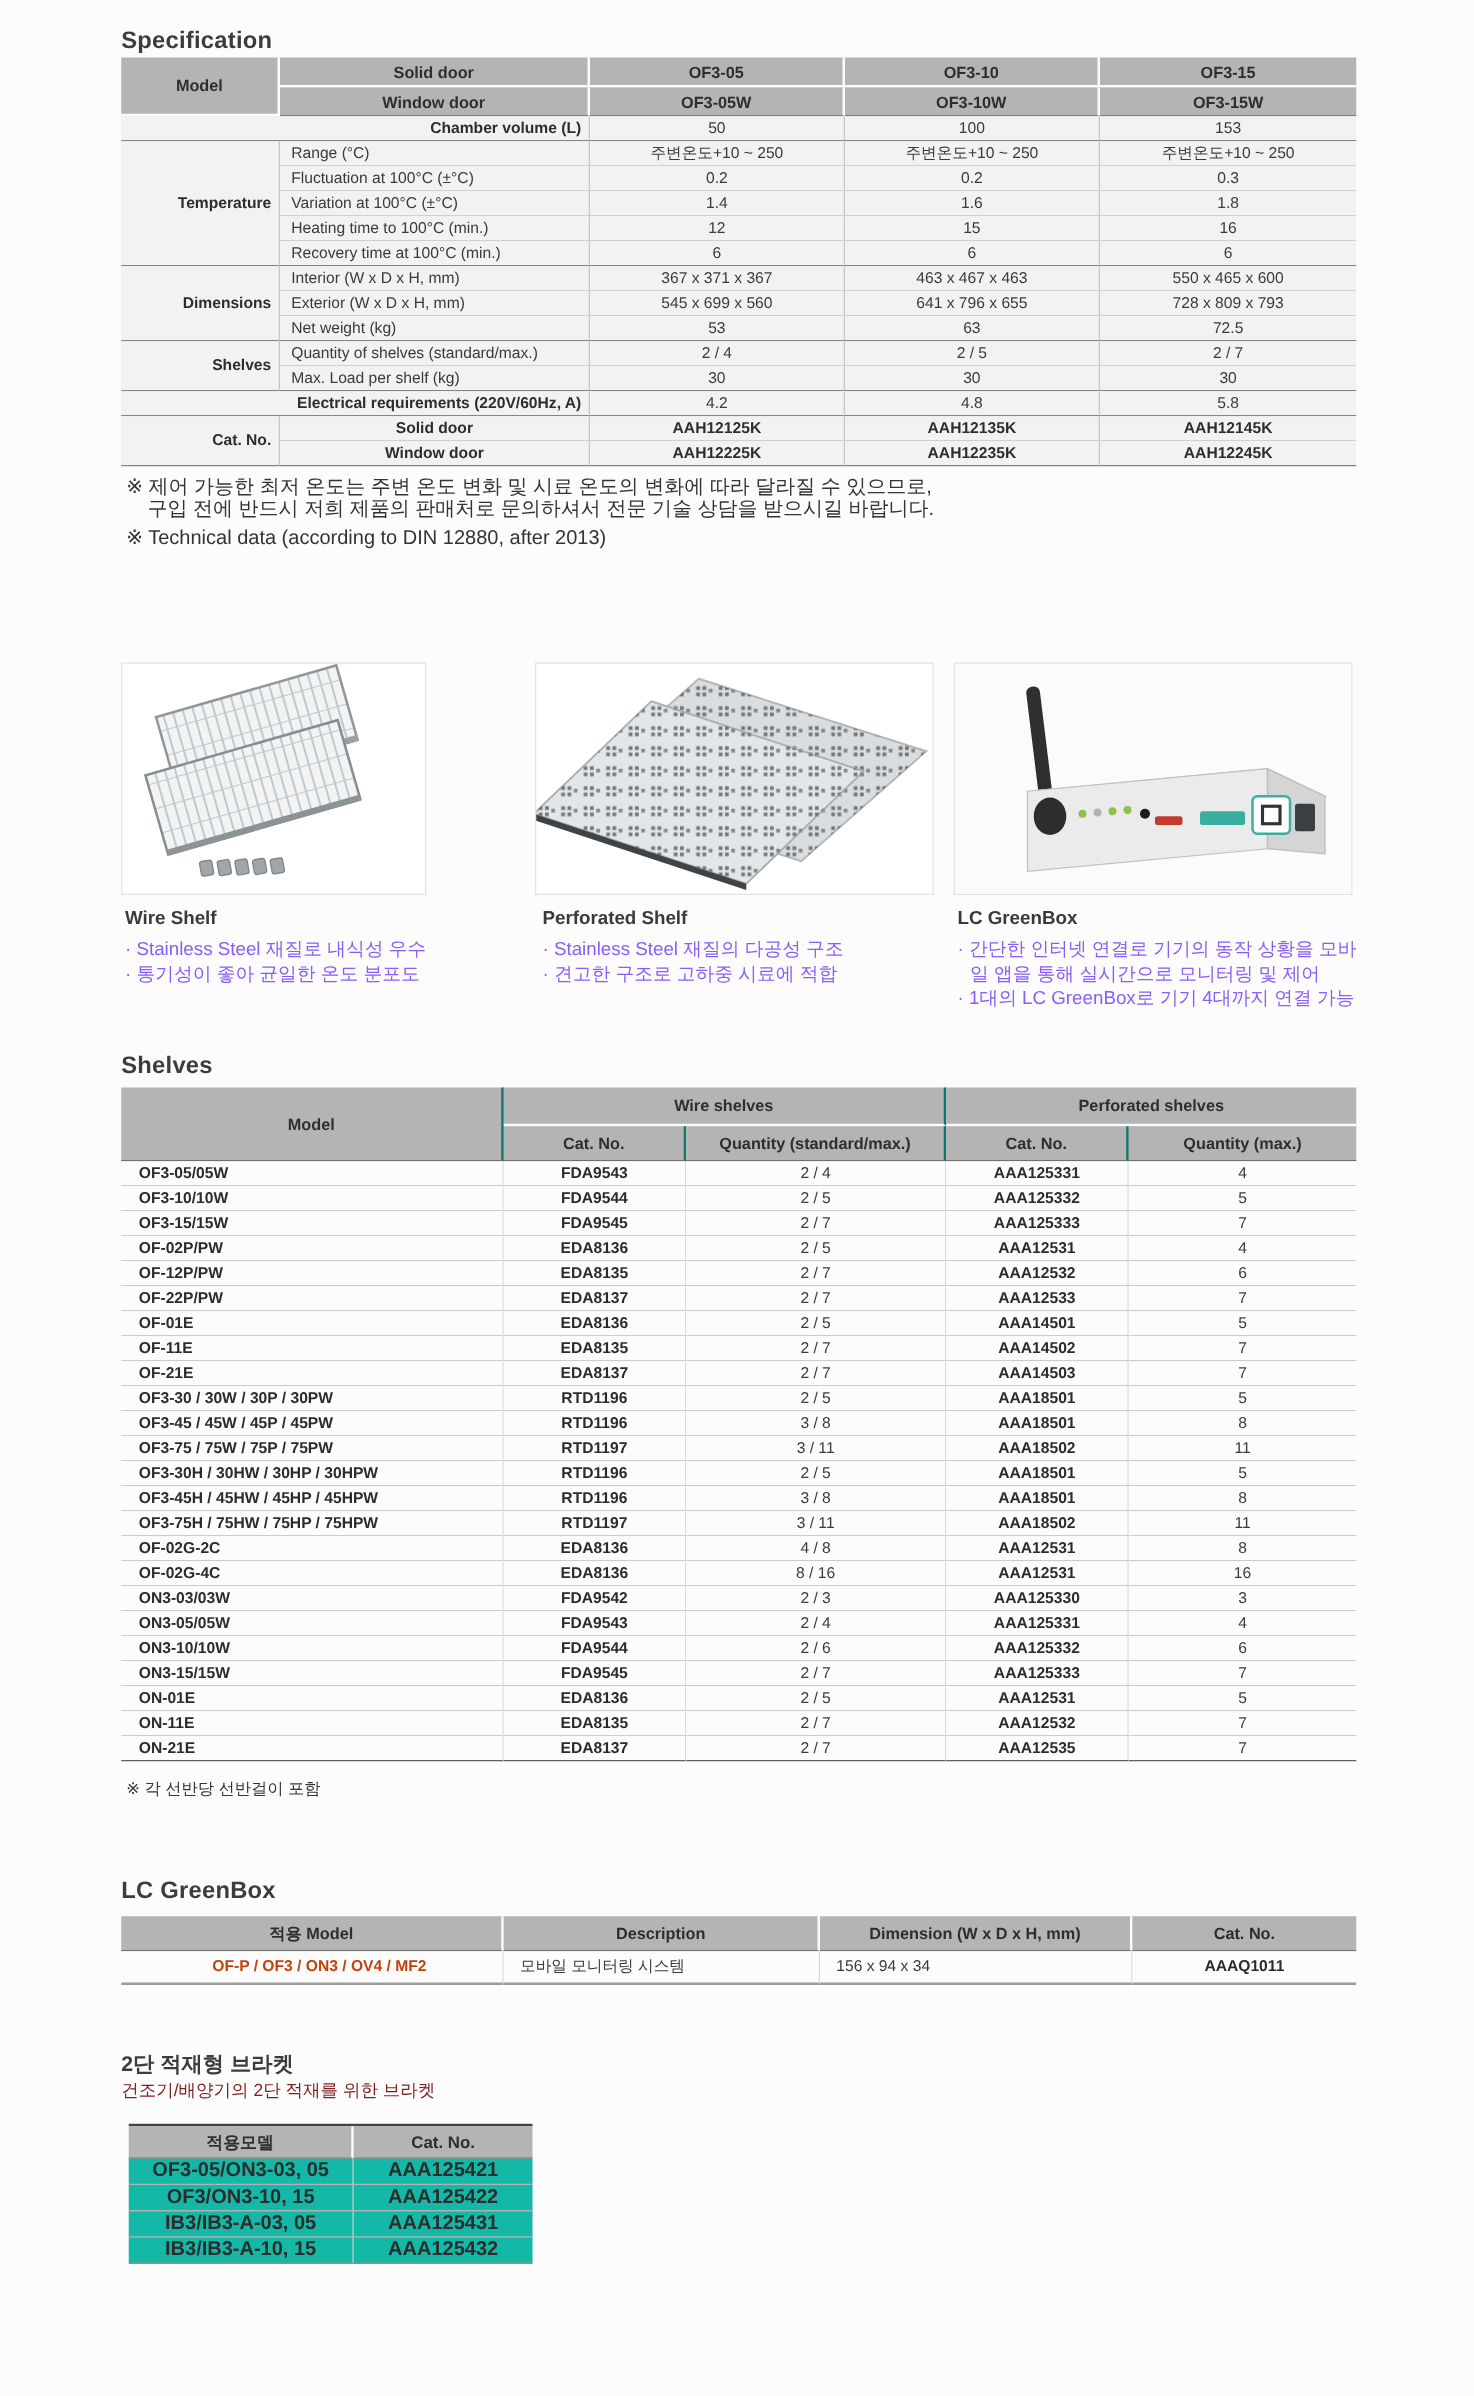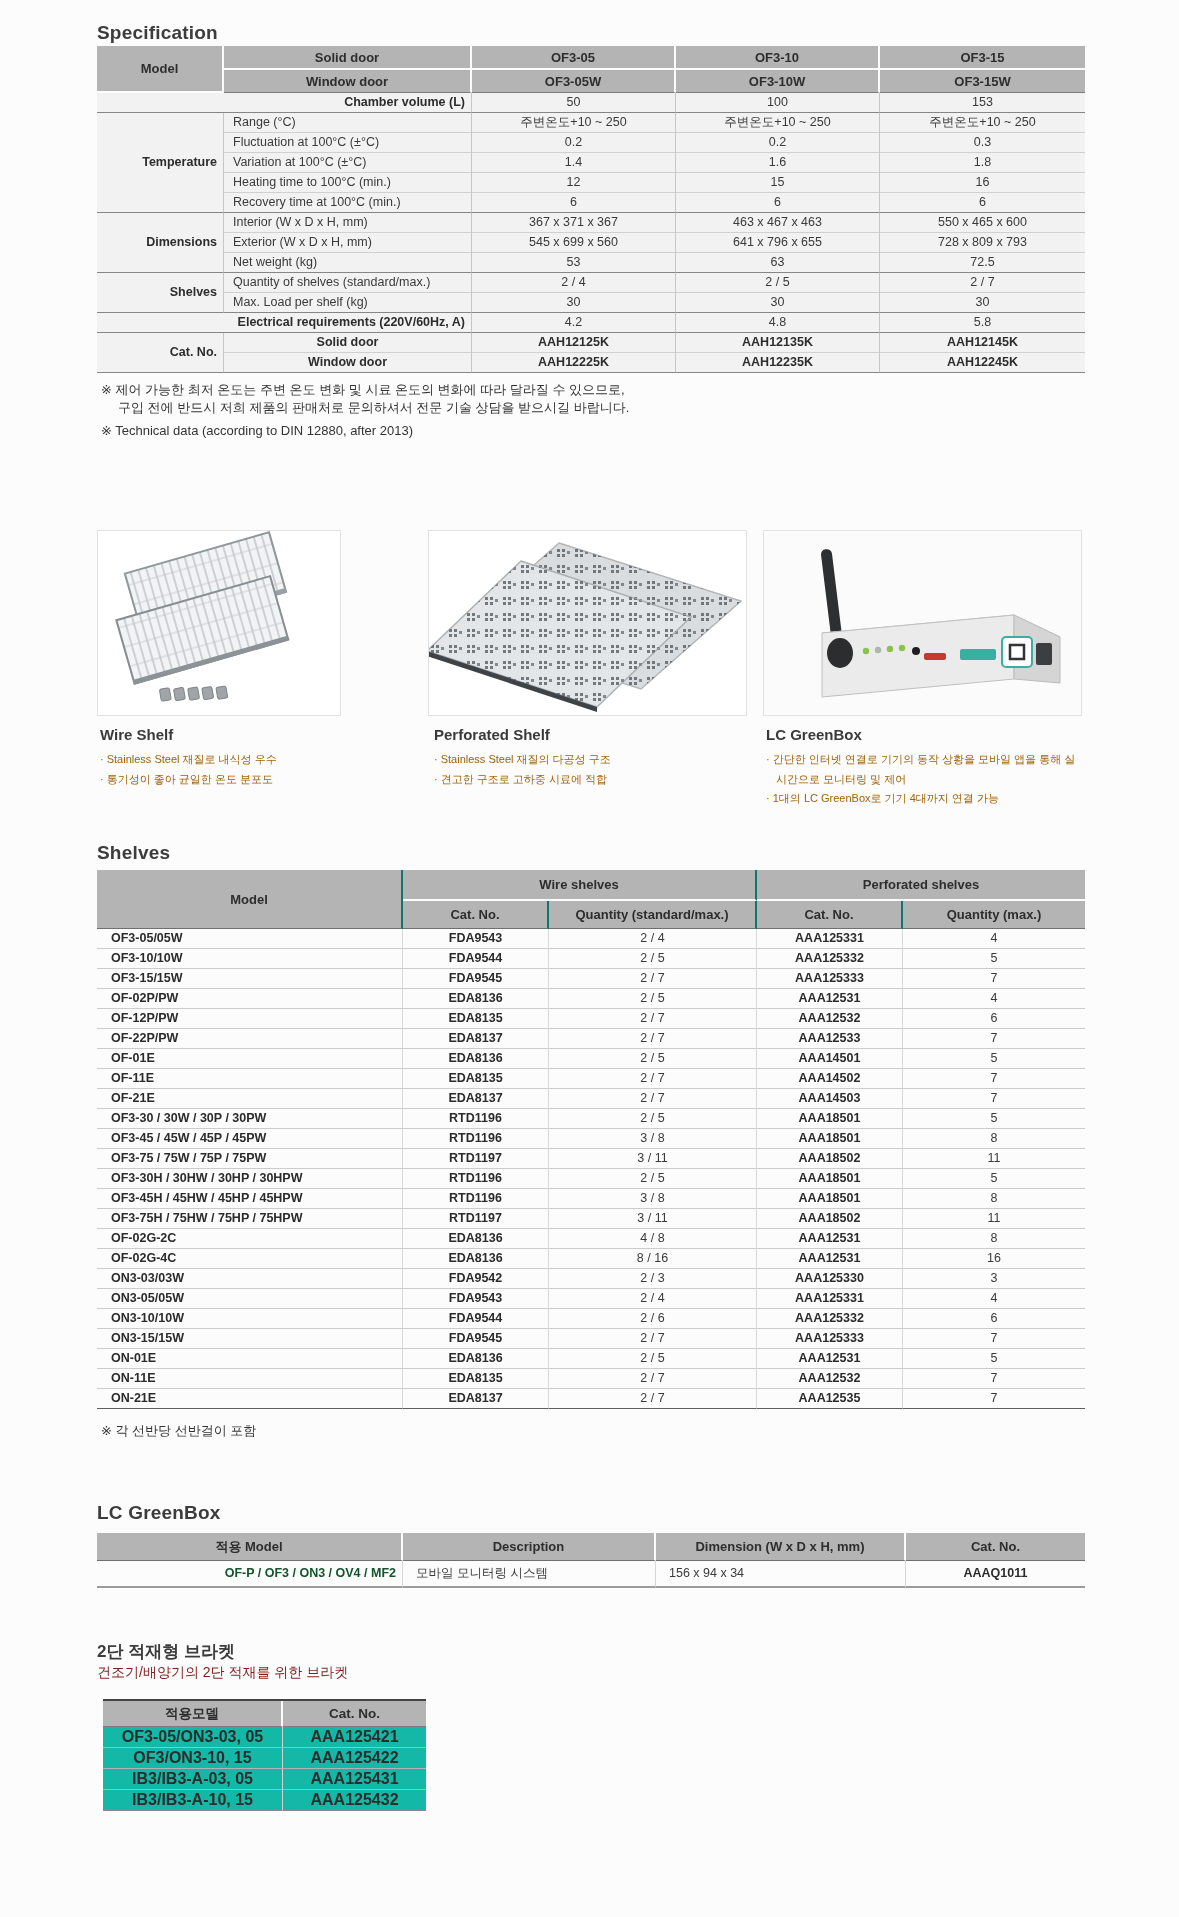"※ 제어 가능한 최저 온도는" .notes { font-size: 13px -> 16px }
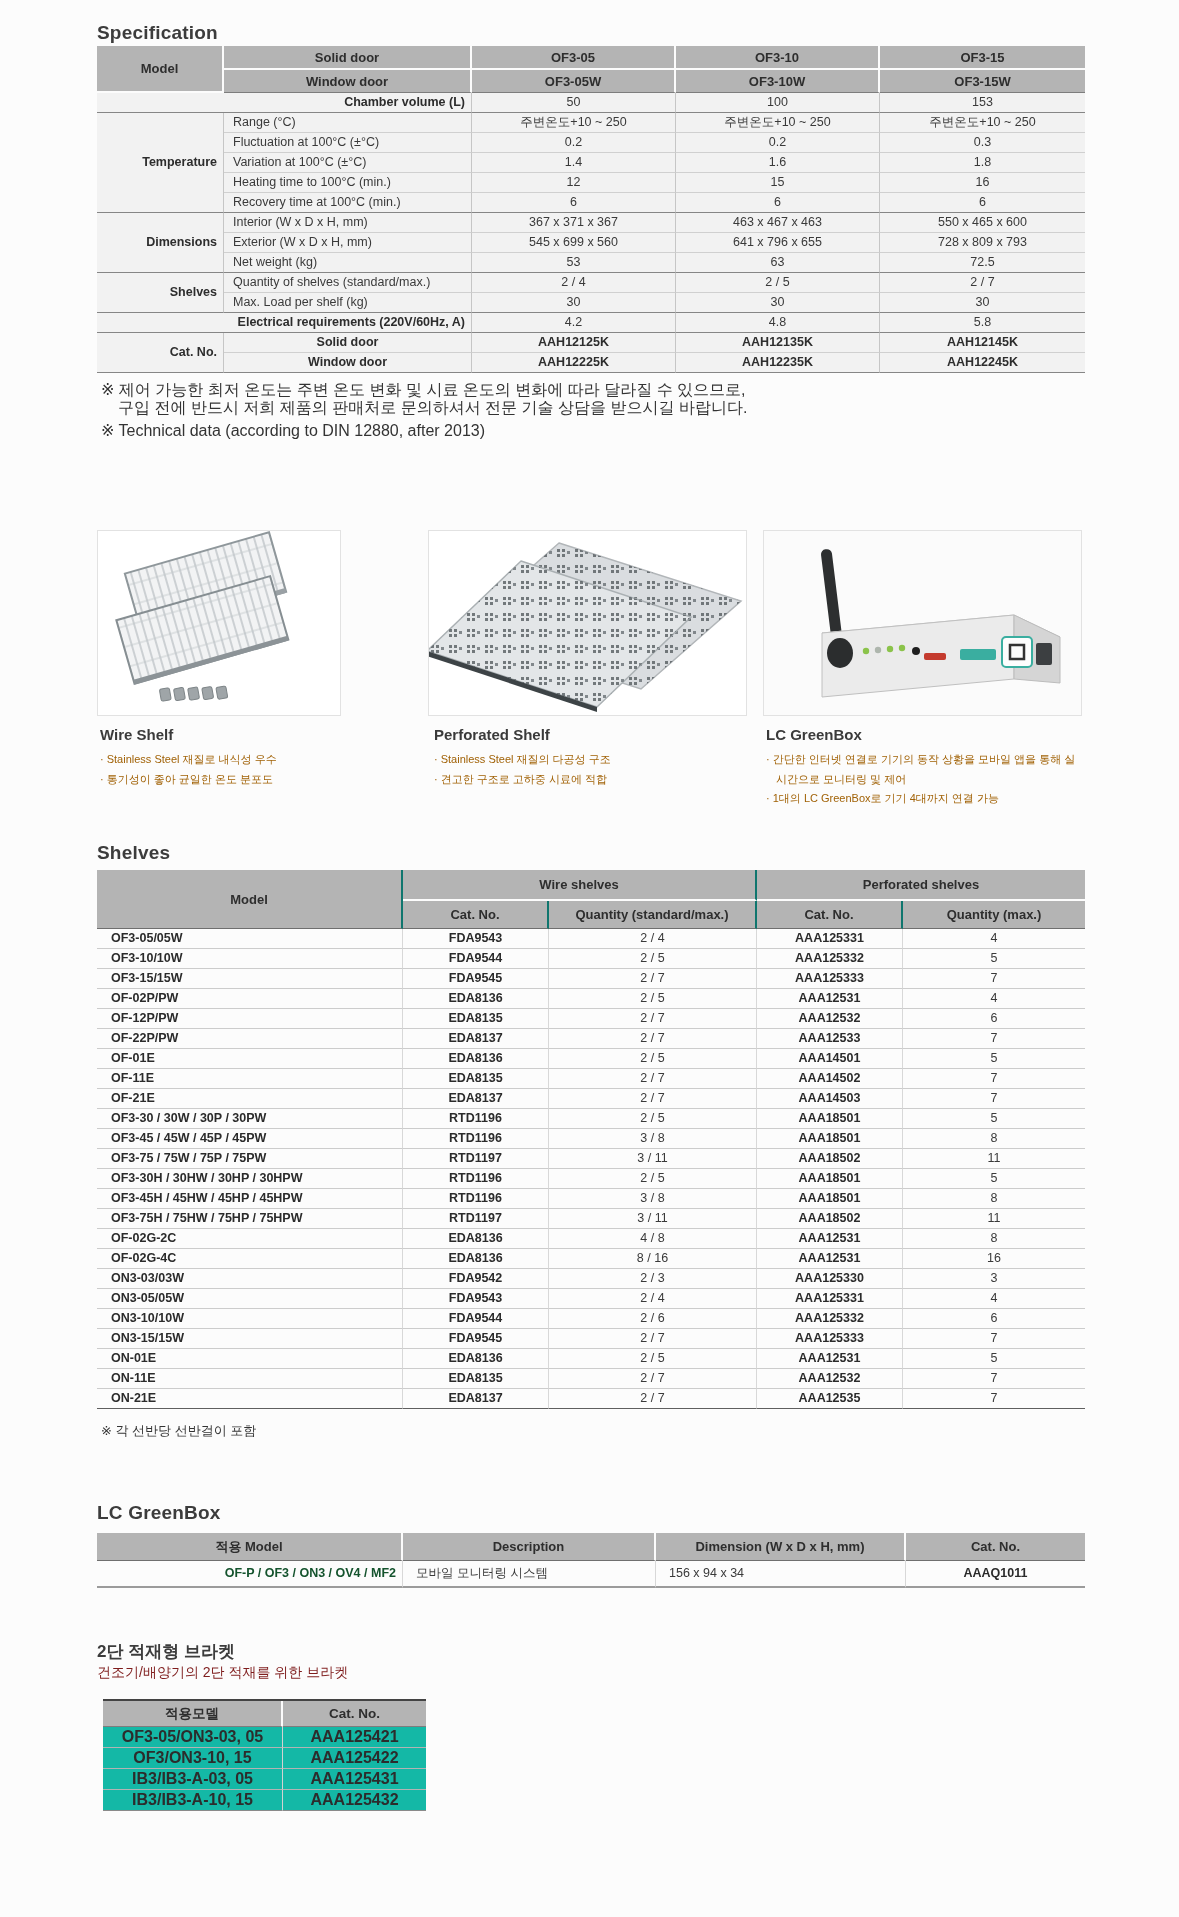"· Stainless Steel 재질로 내식성" .cap .bl { color: #a16207 -> #8b5cf6; font-size: 11px -> 15px }
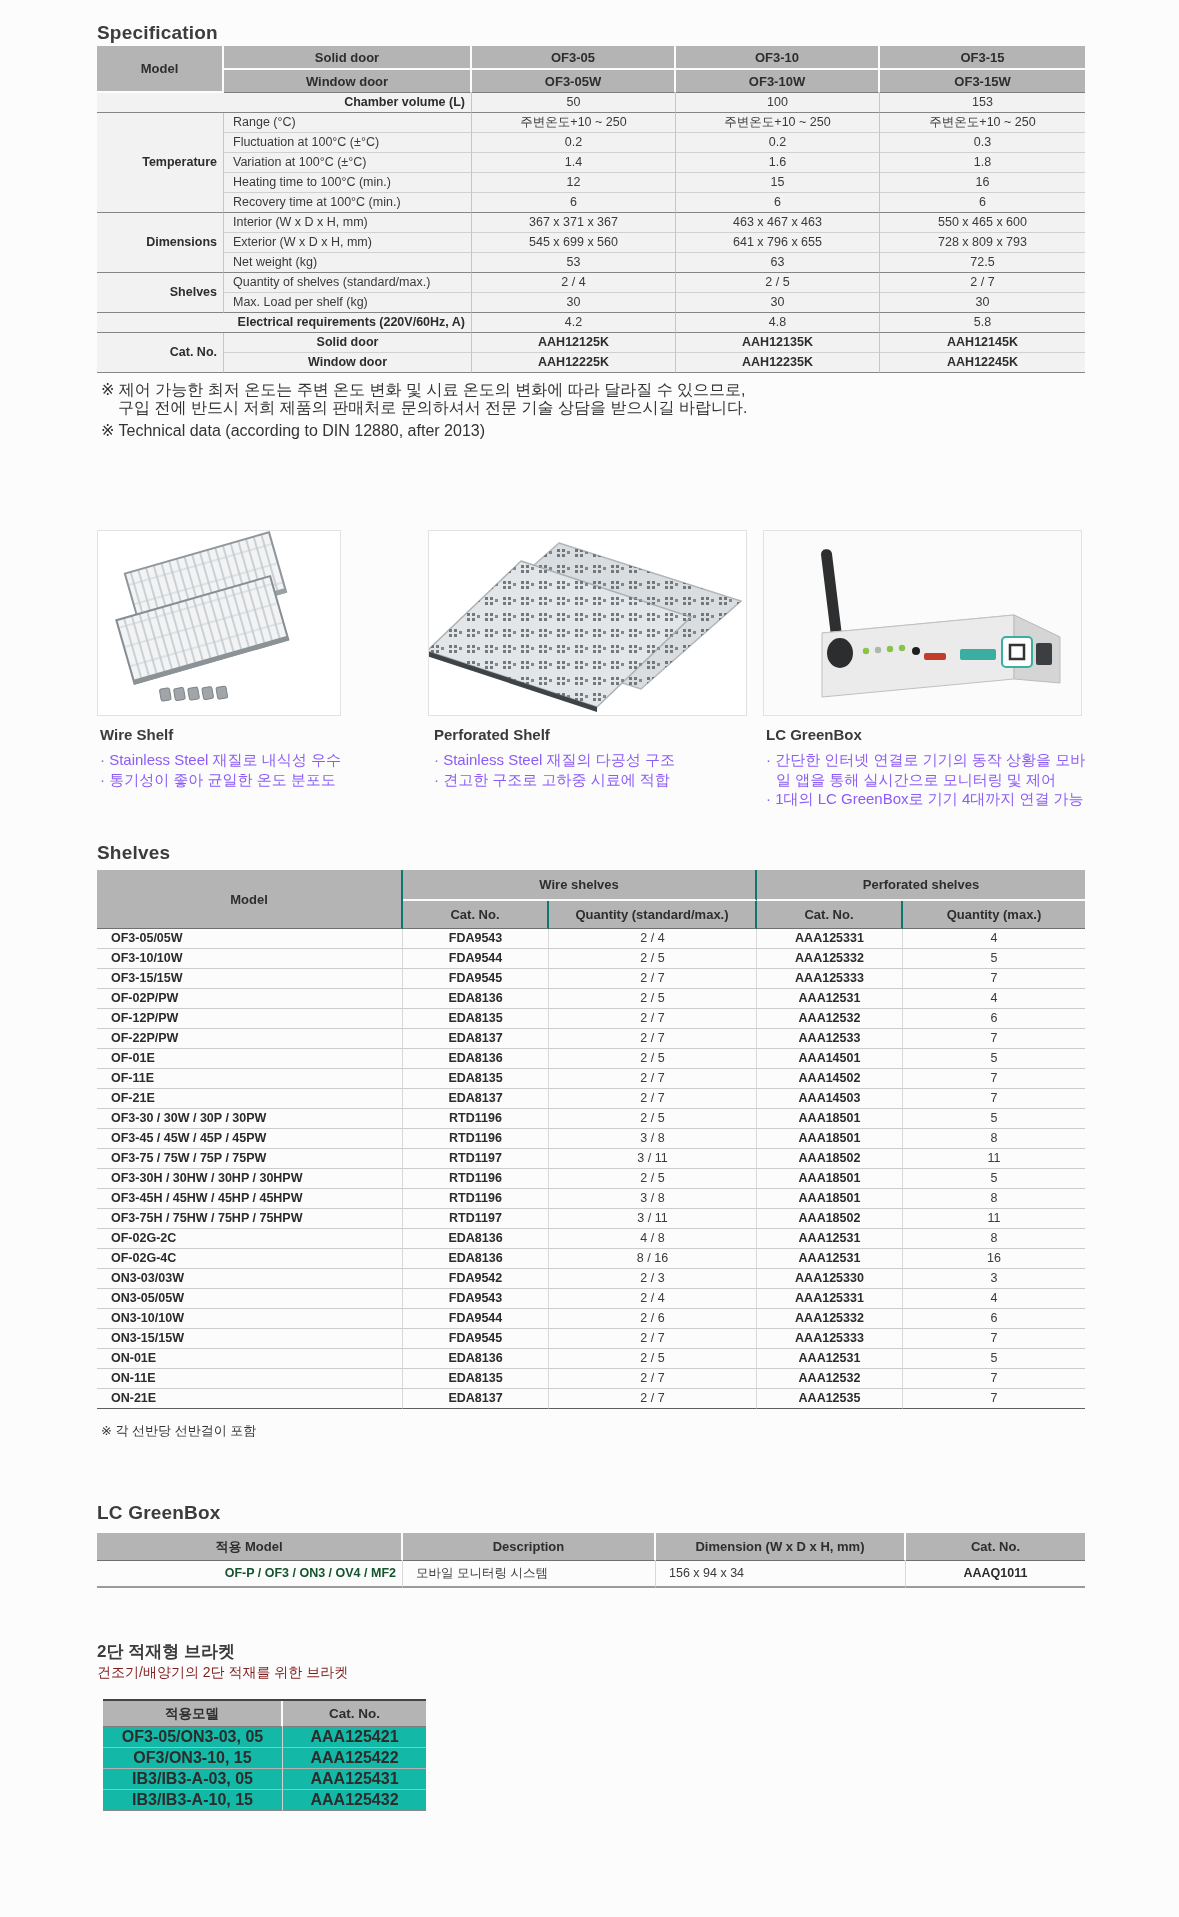"OF-P / OF3 / ON3" #gb-table td.gml { color: #14532d -> #c2410c; text-align: right -> center }
